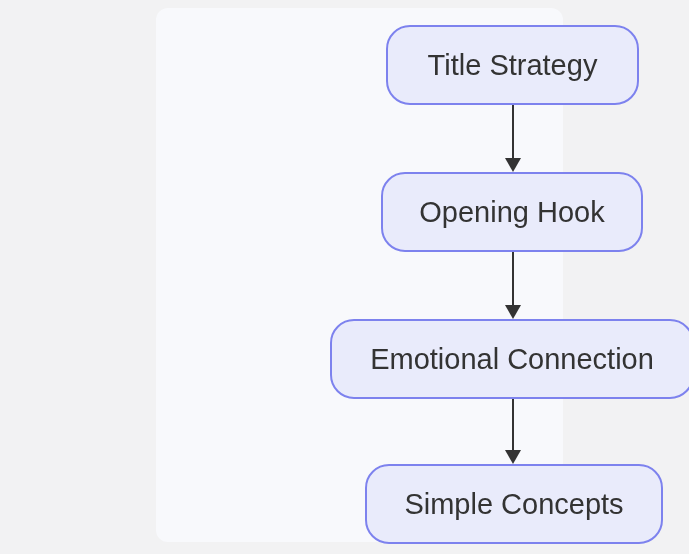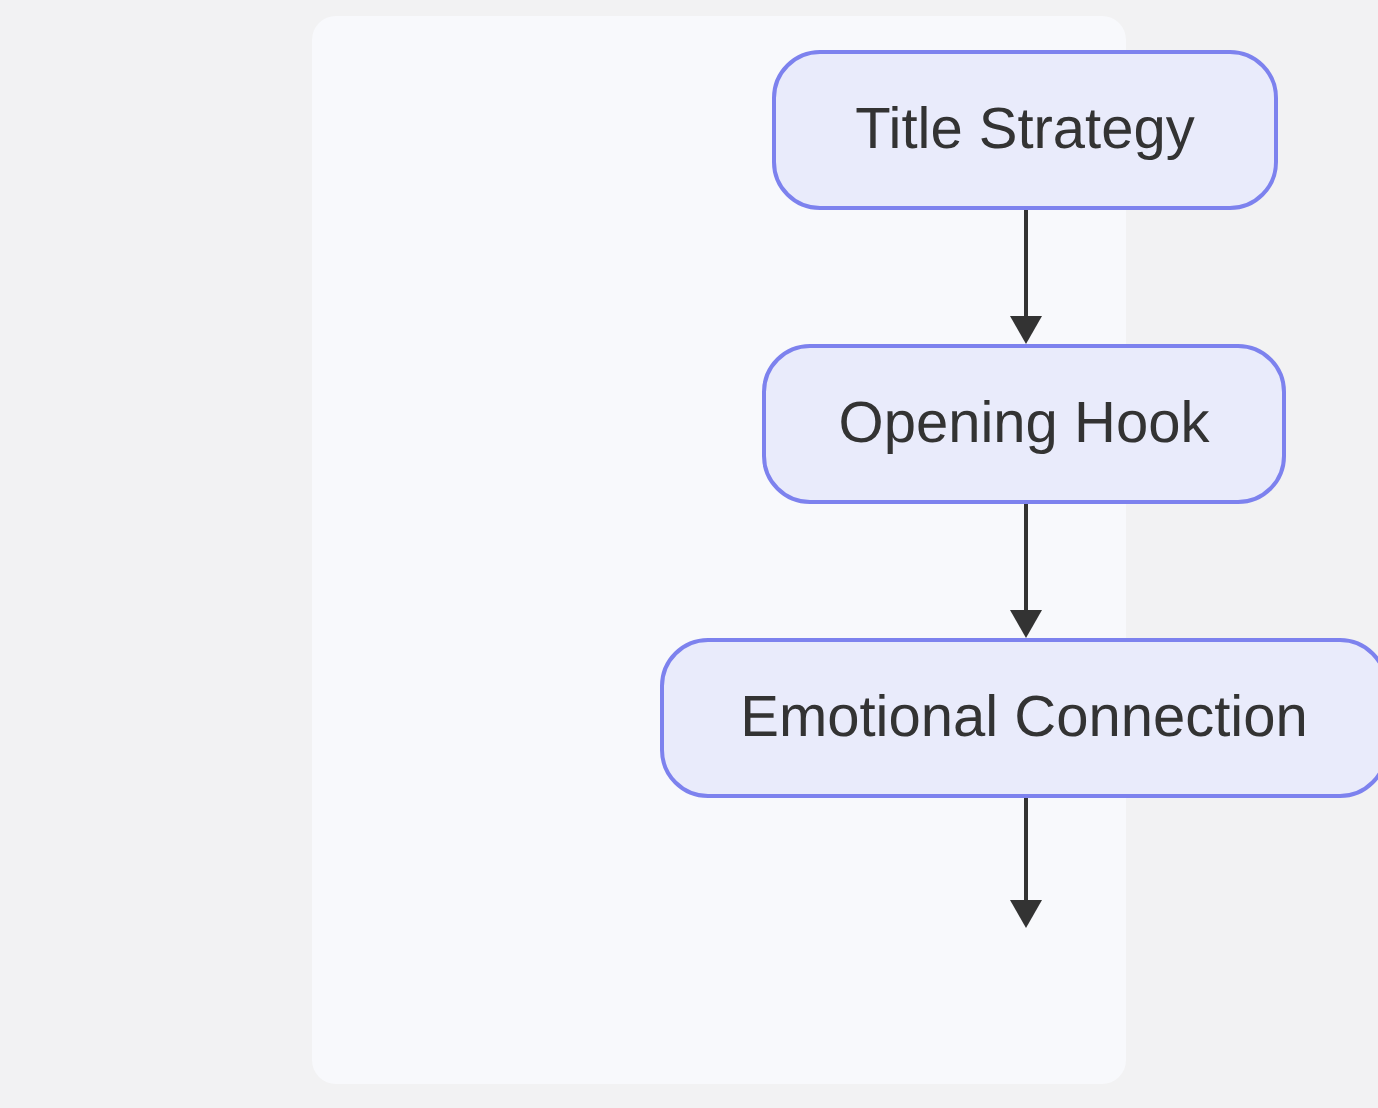"Simple Concepts" div.node { html: none -> <div> <span>Simple Concepts</span> </div> }
